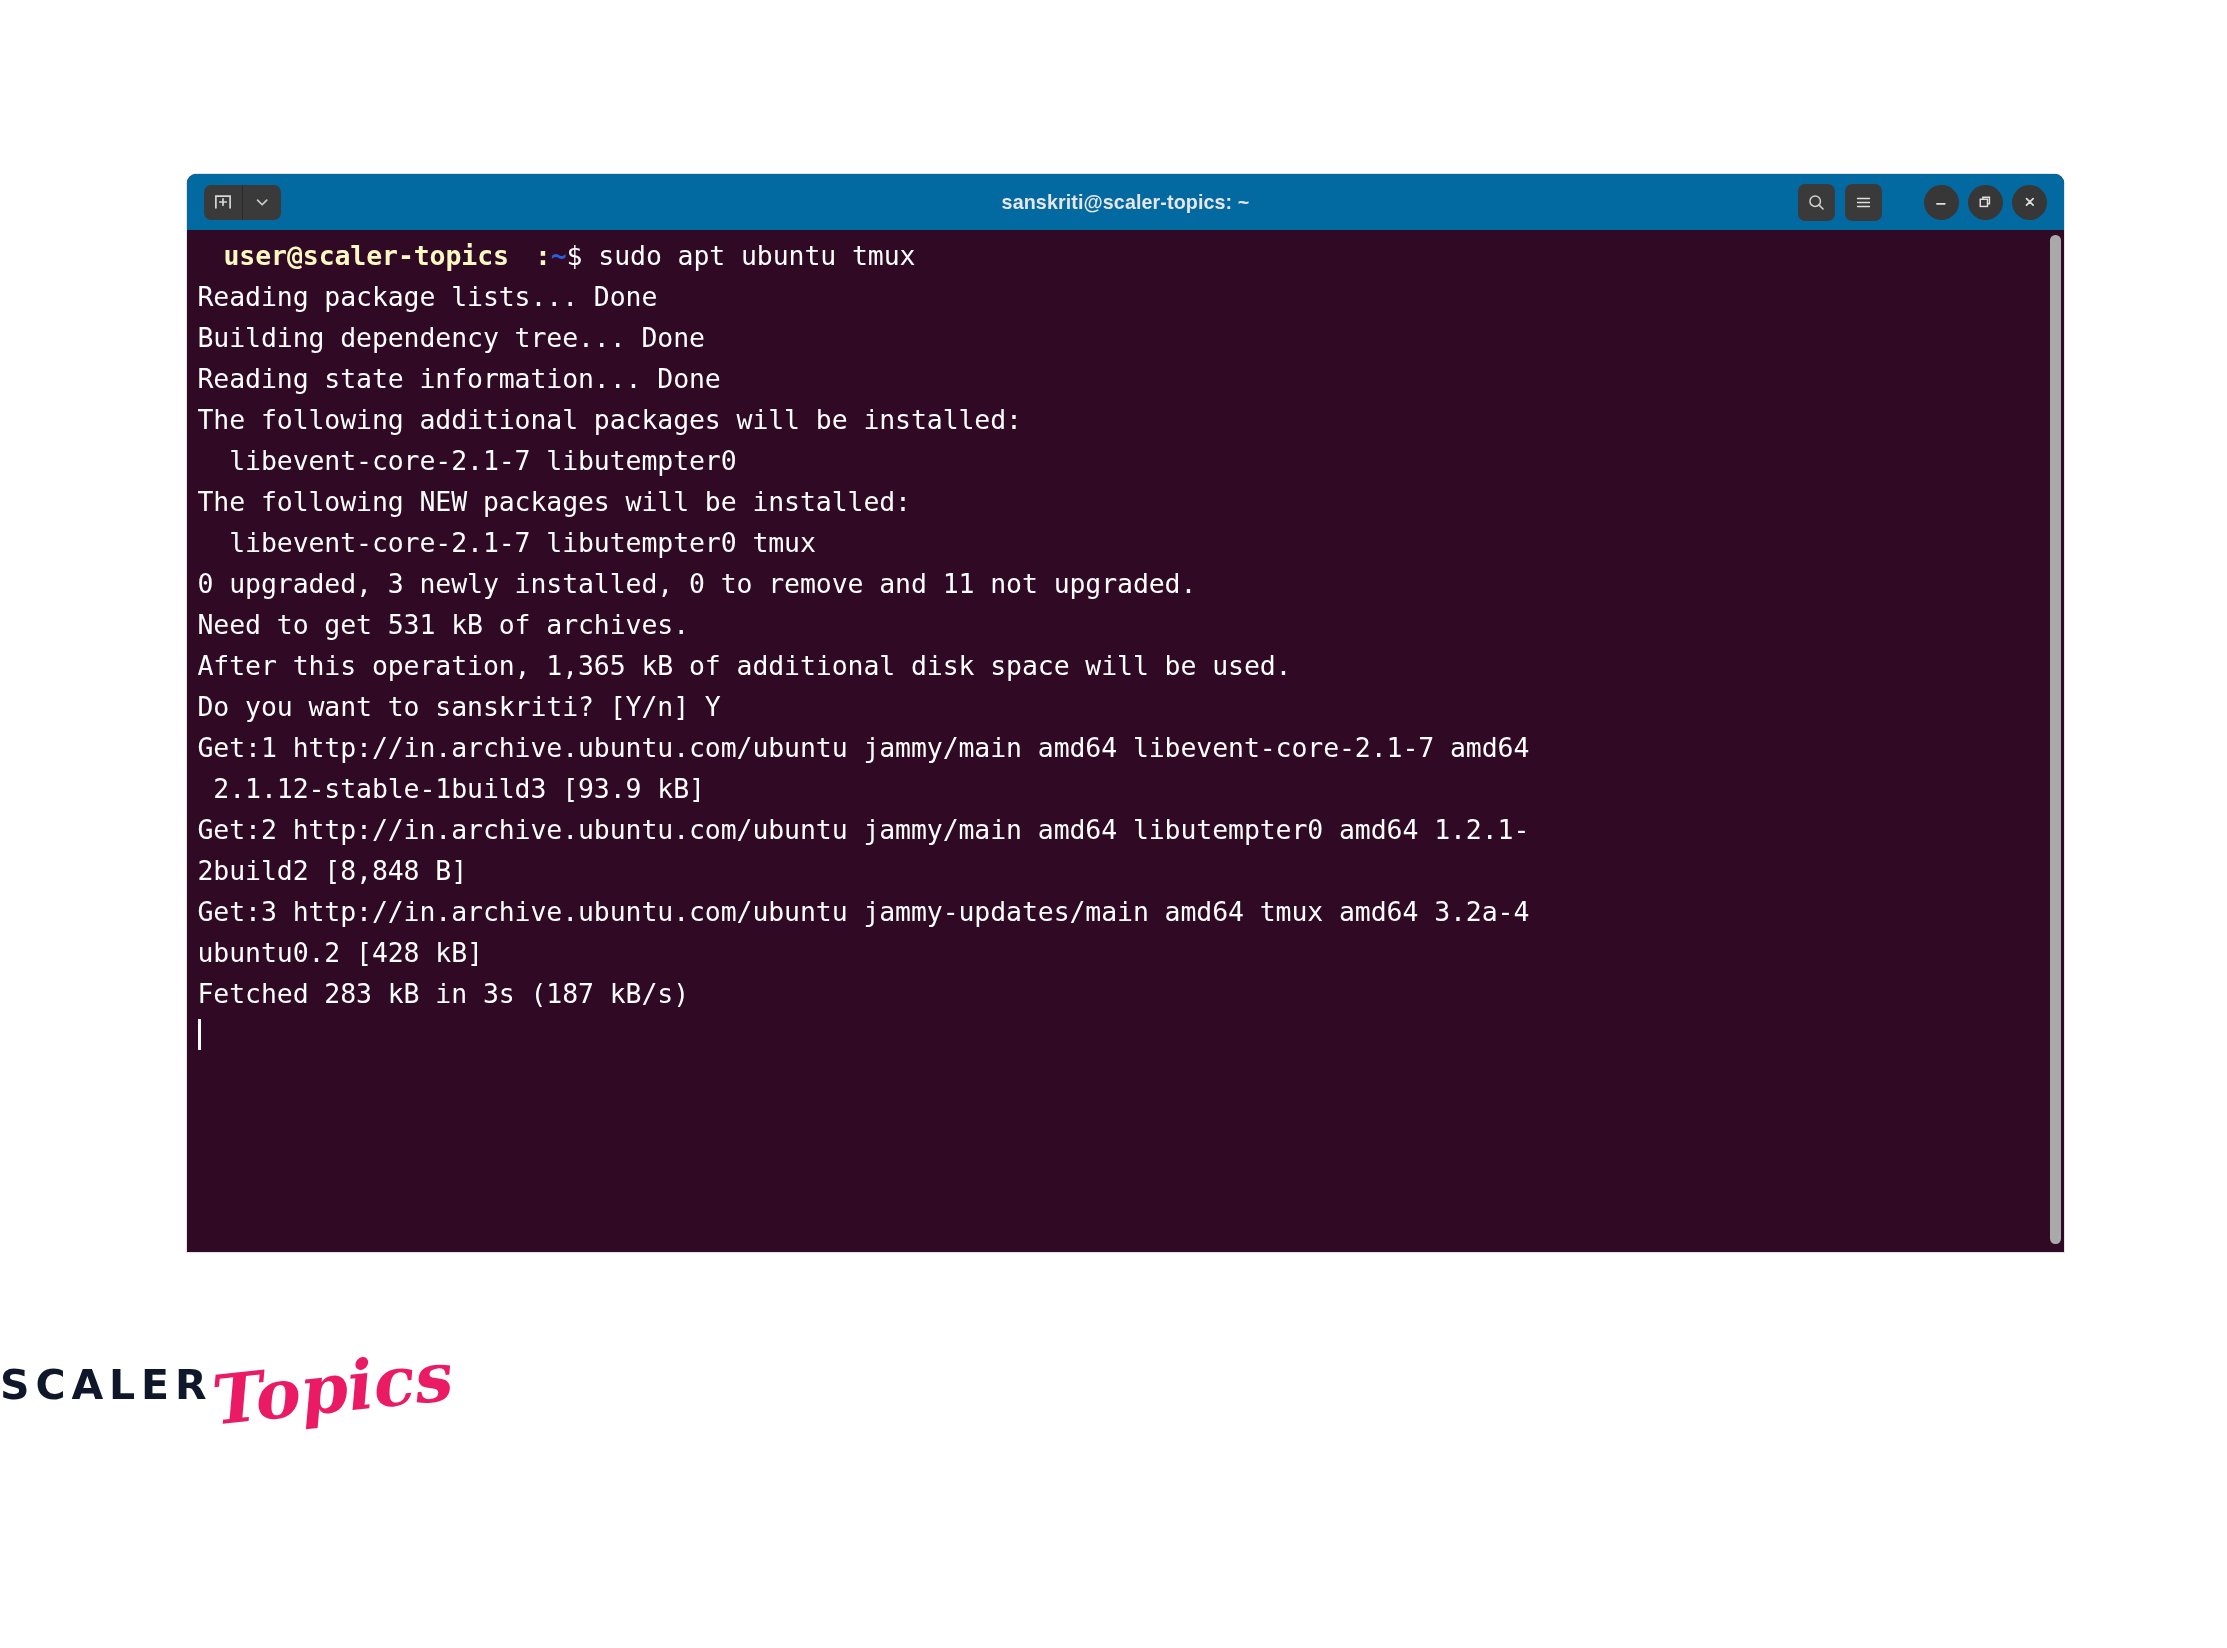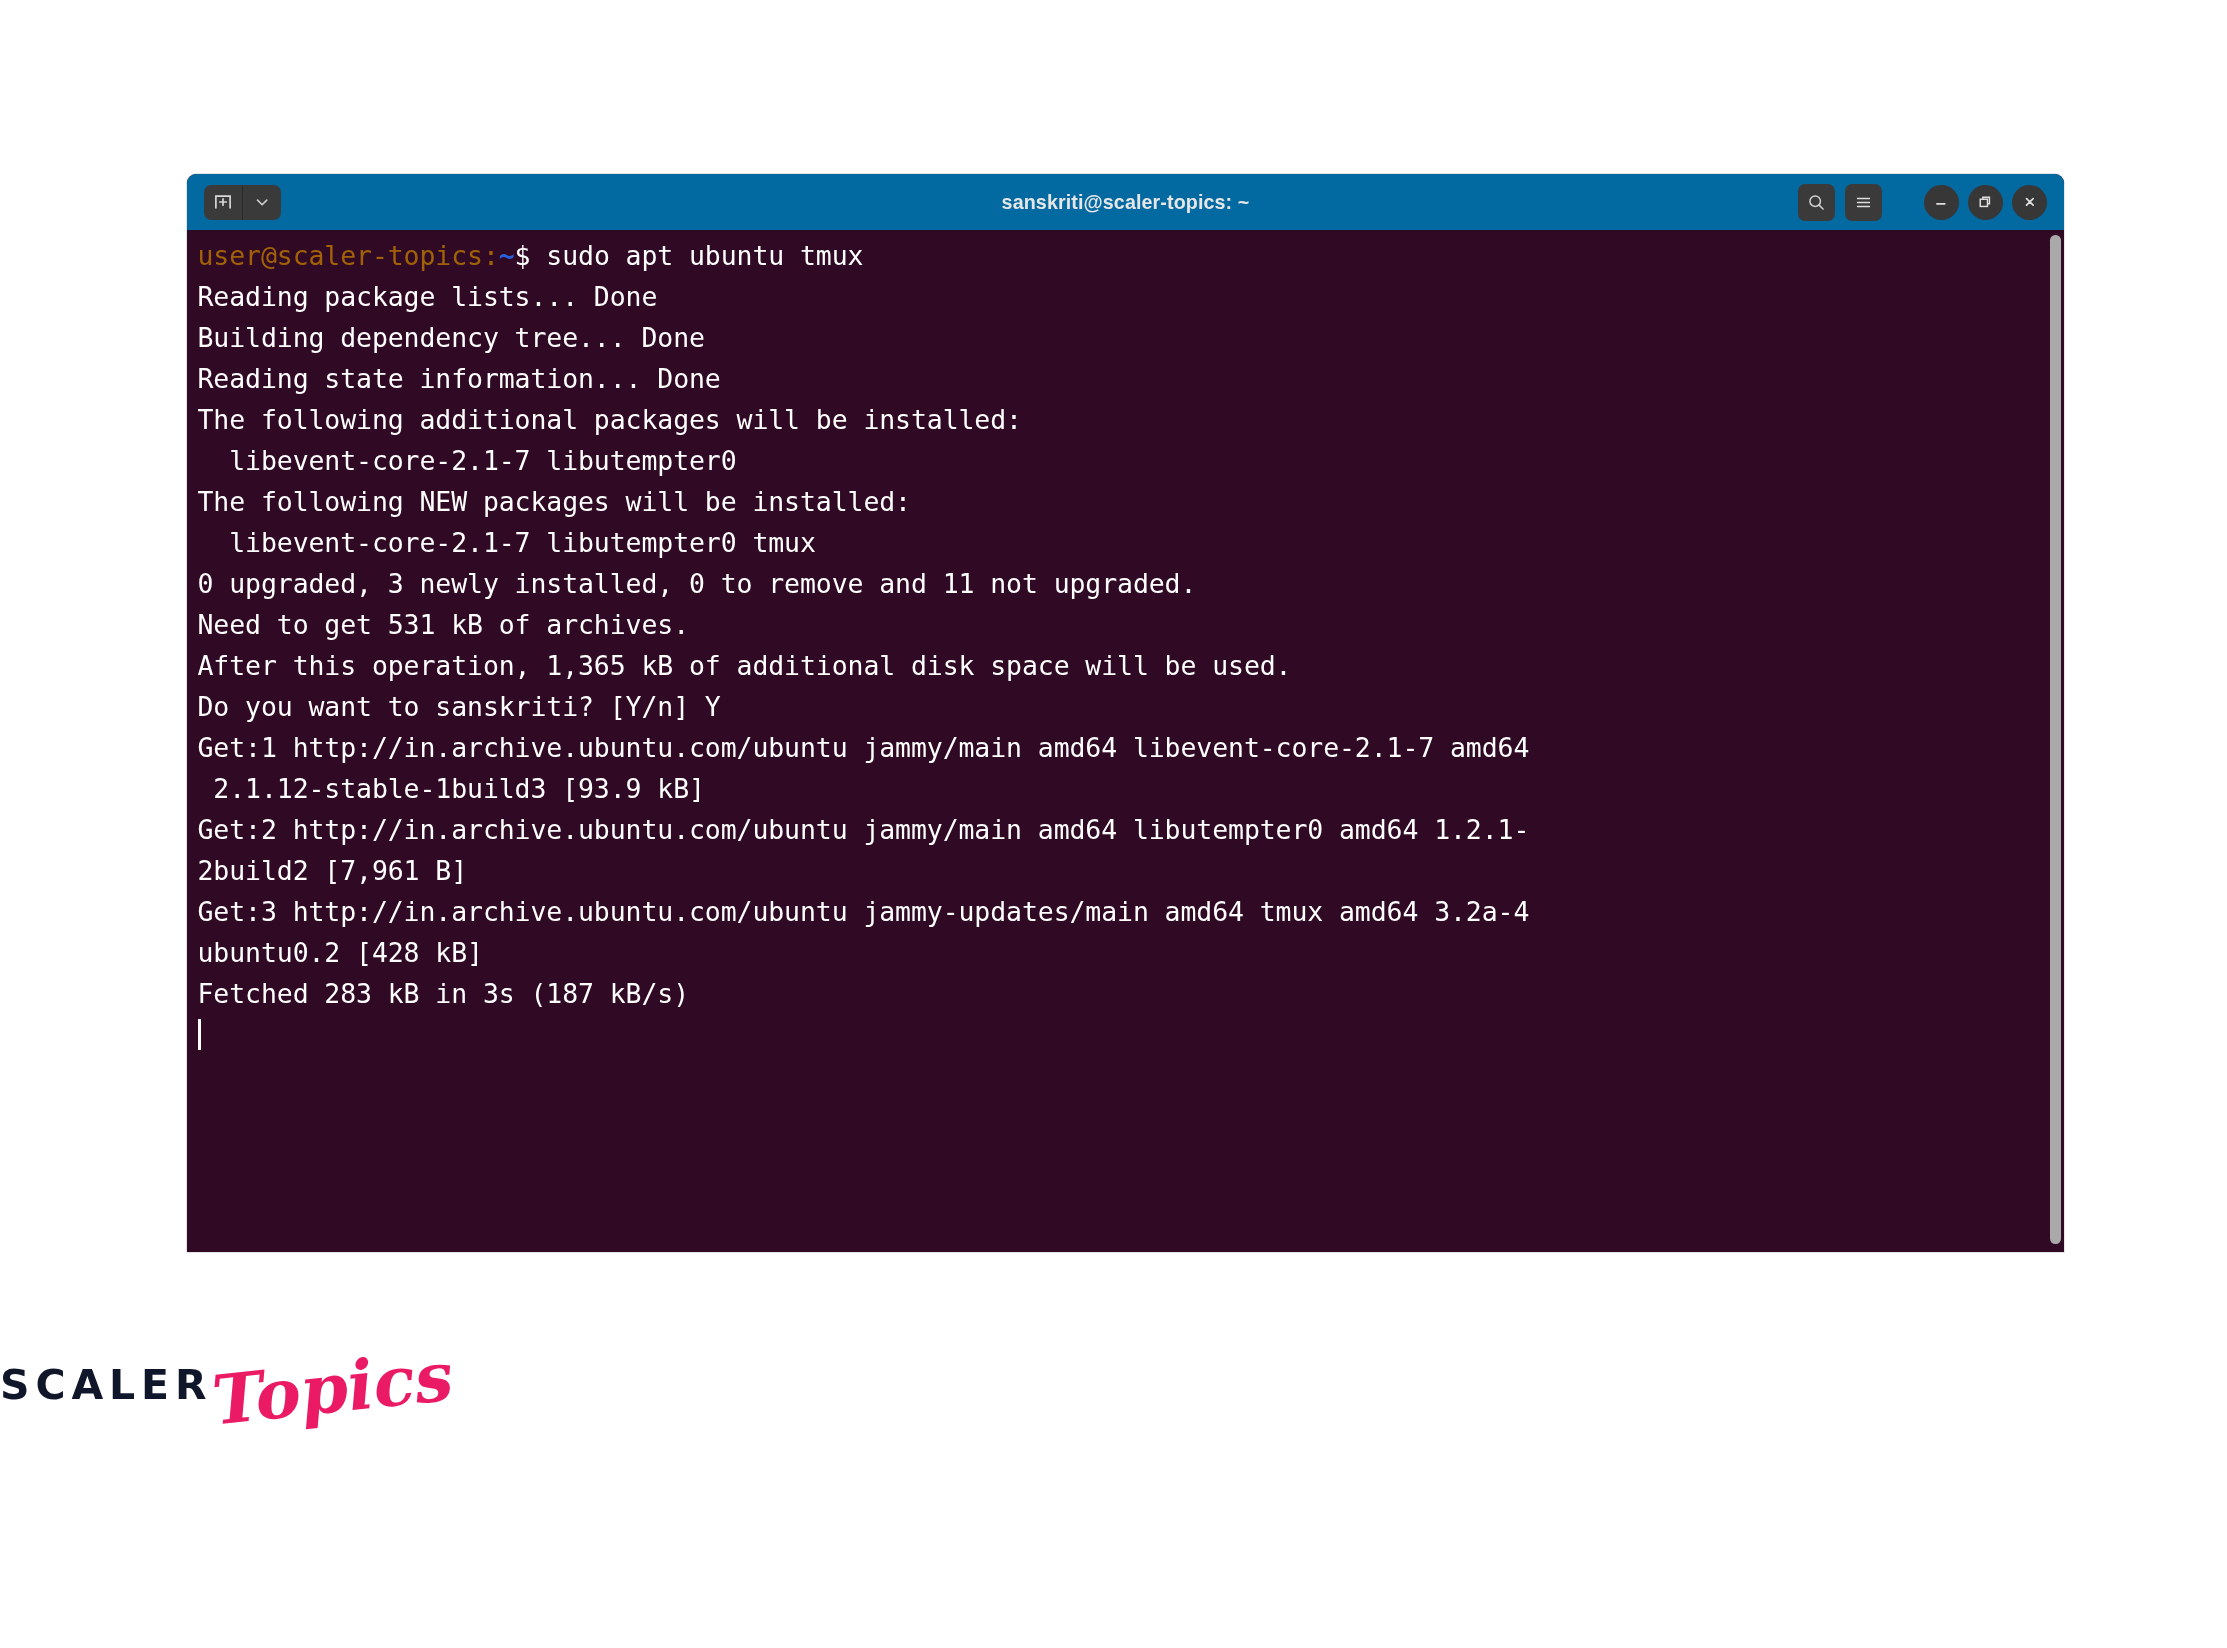"user@scaler-topics" .t-green { color: #a16207 -> #fef9c3; font-weight: 400 -> 700; margin-left: none -> 26px }
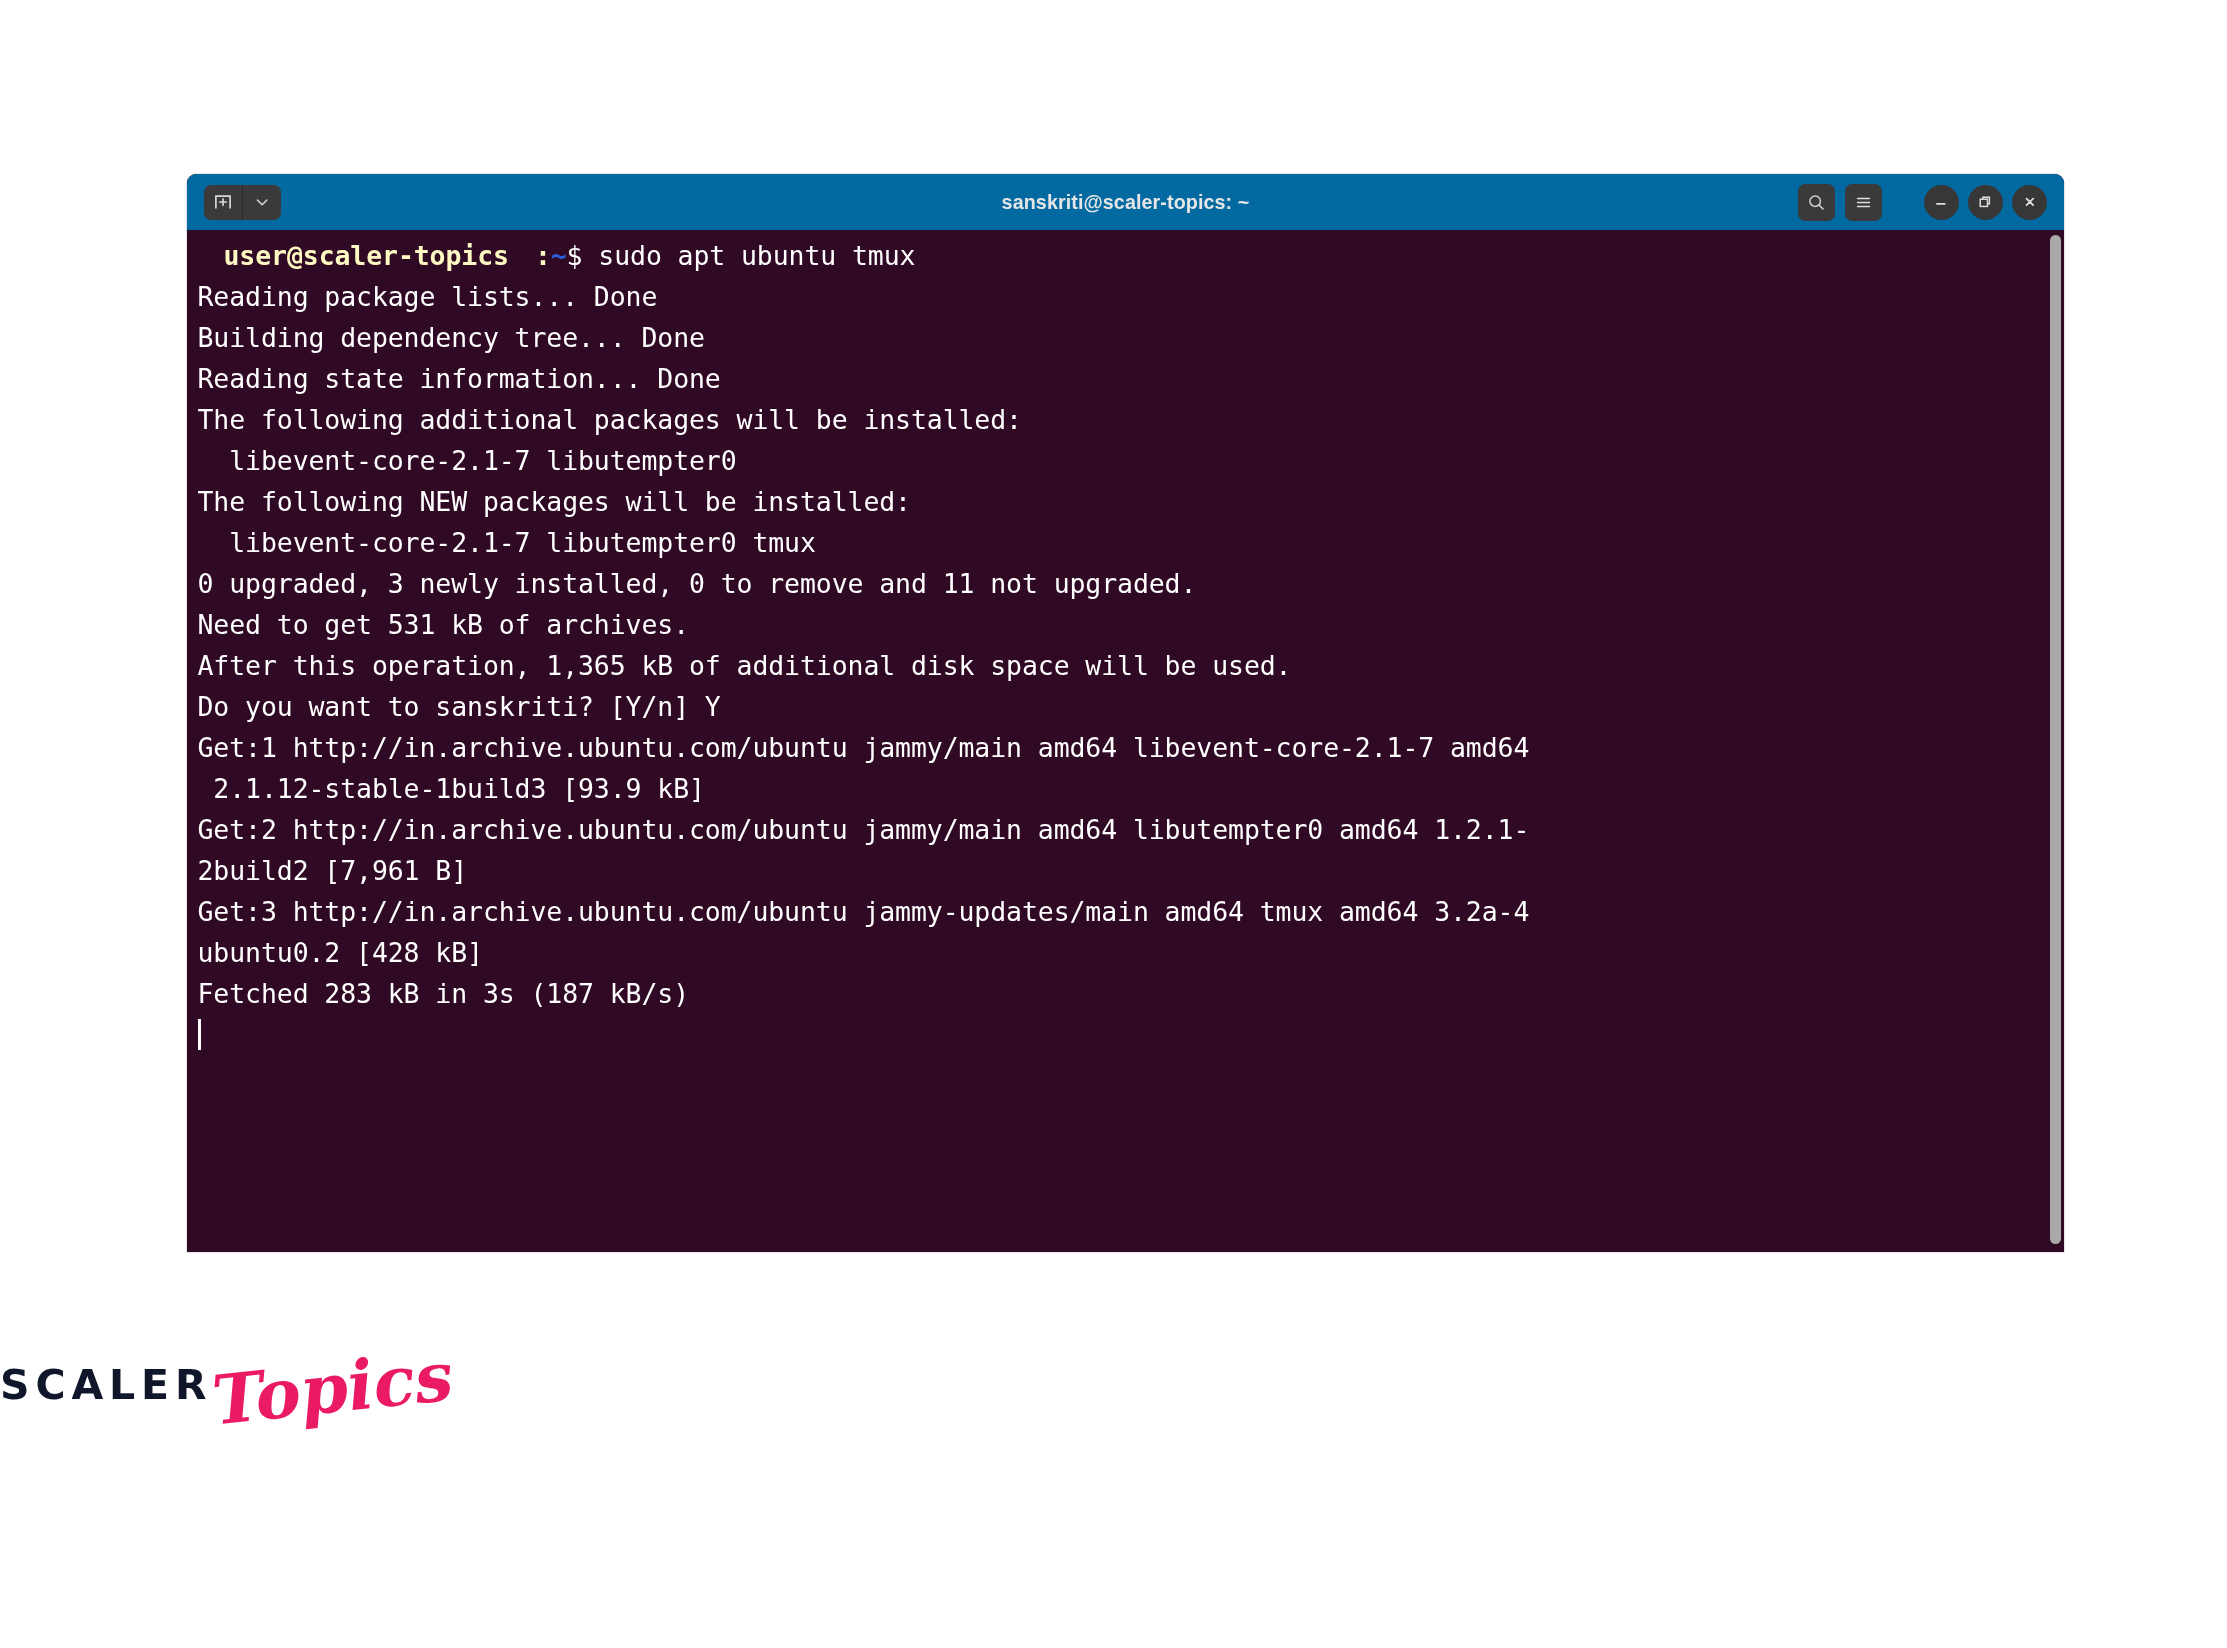"2build2 [7,961 B]" span.t-white { text: 7,961 -> 8,848 }
